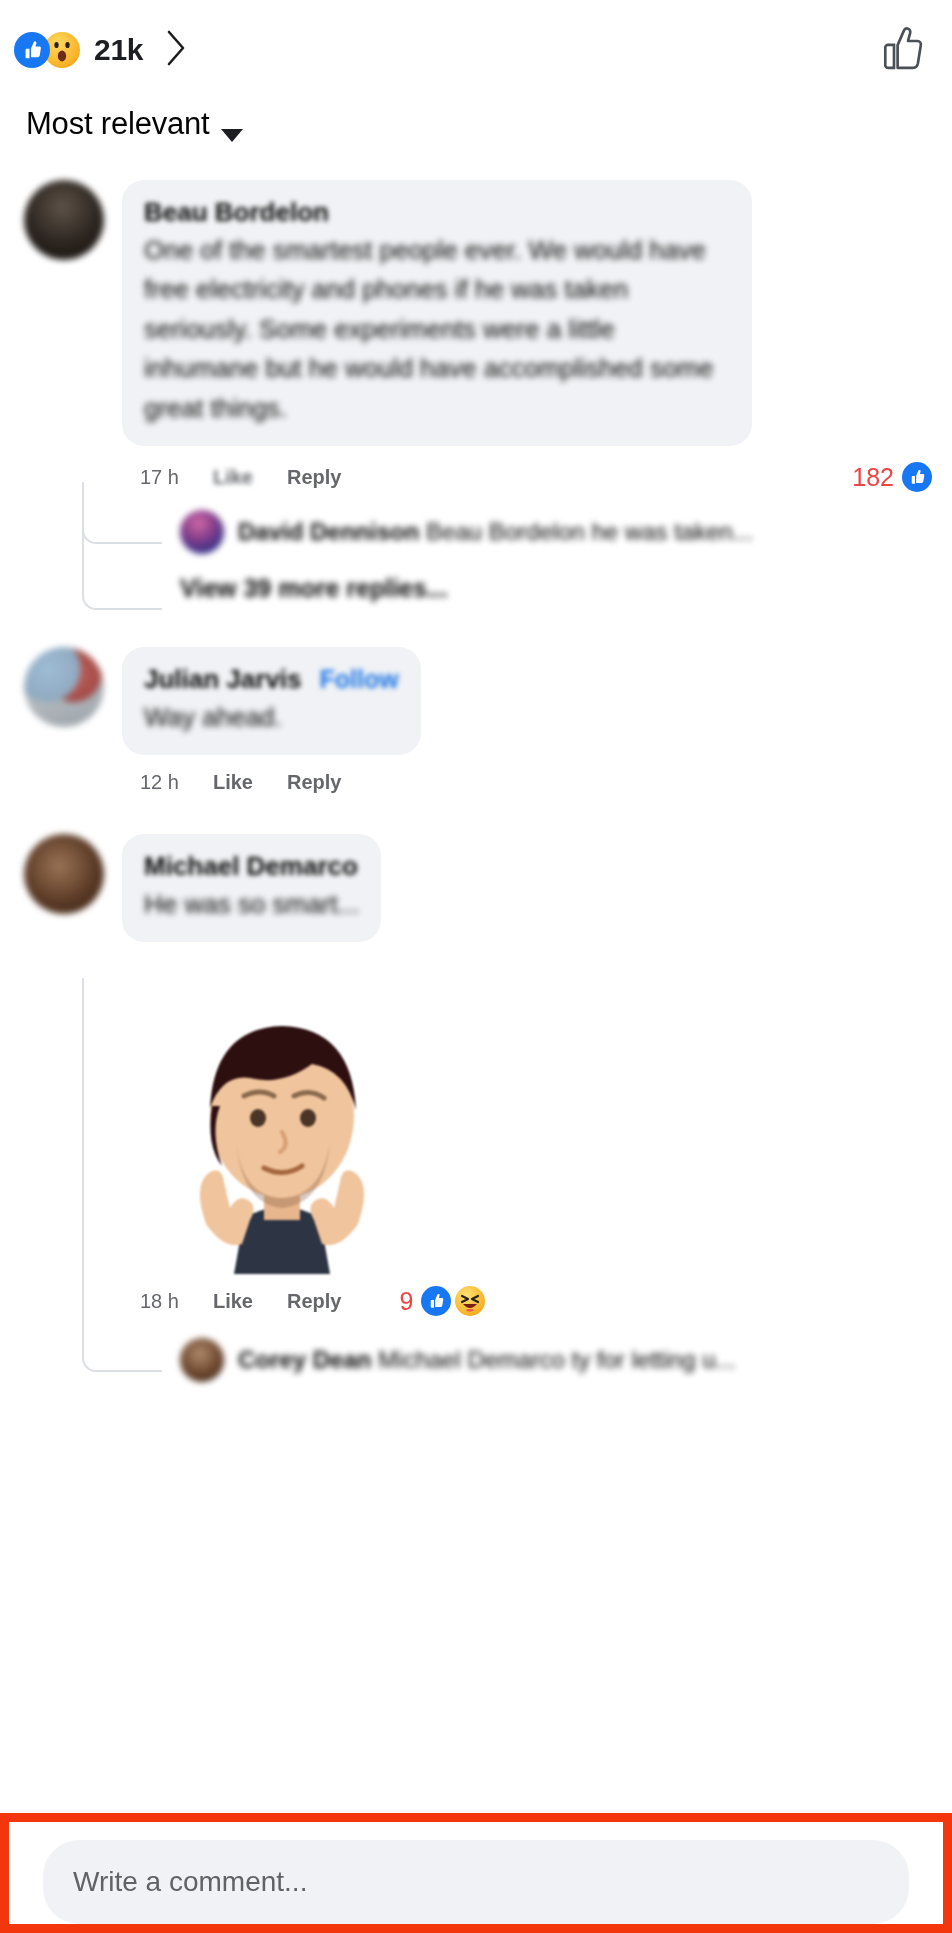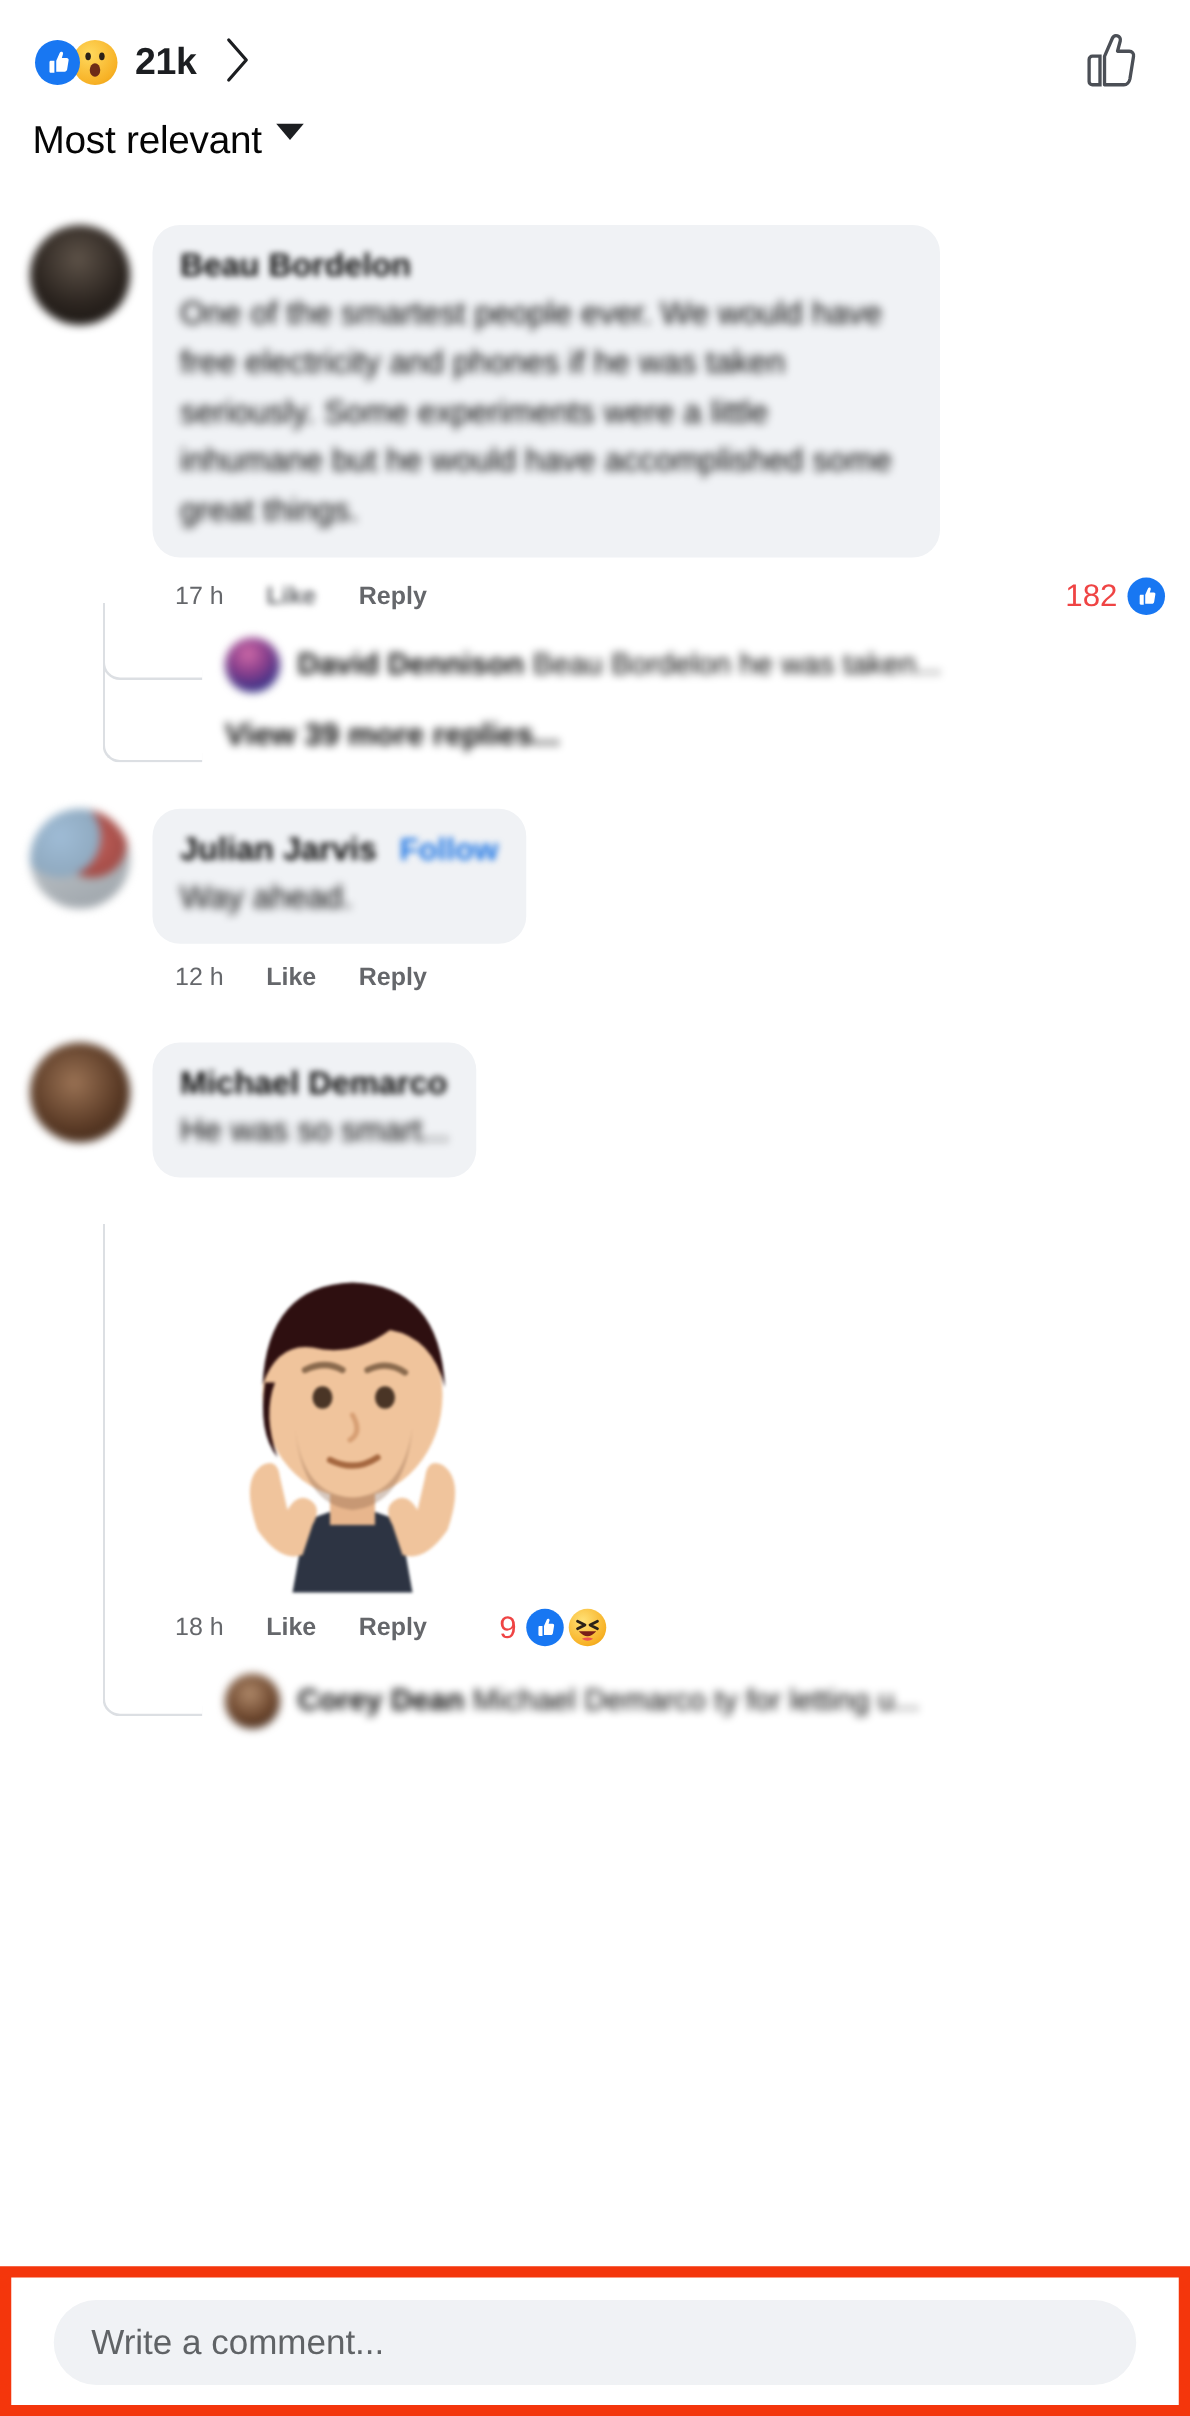"21k" .reaction-bar { padding: 0 28px -> 0 14px }
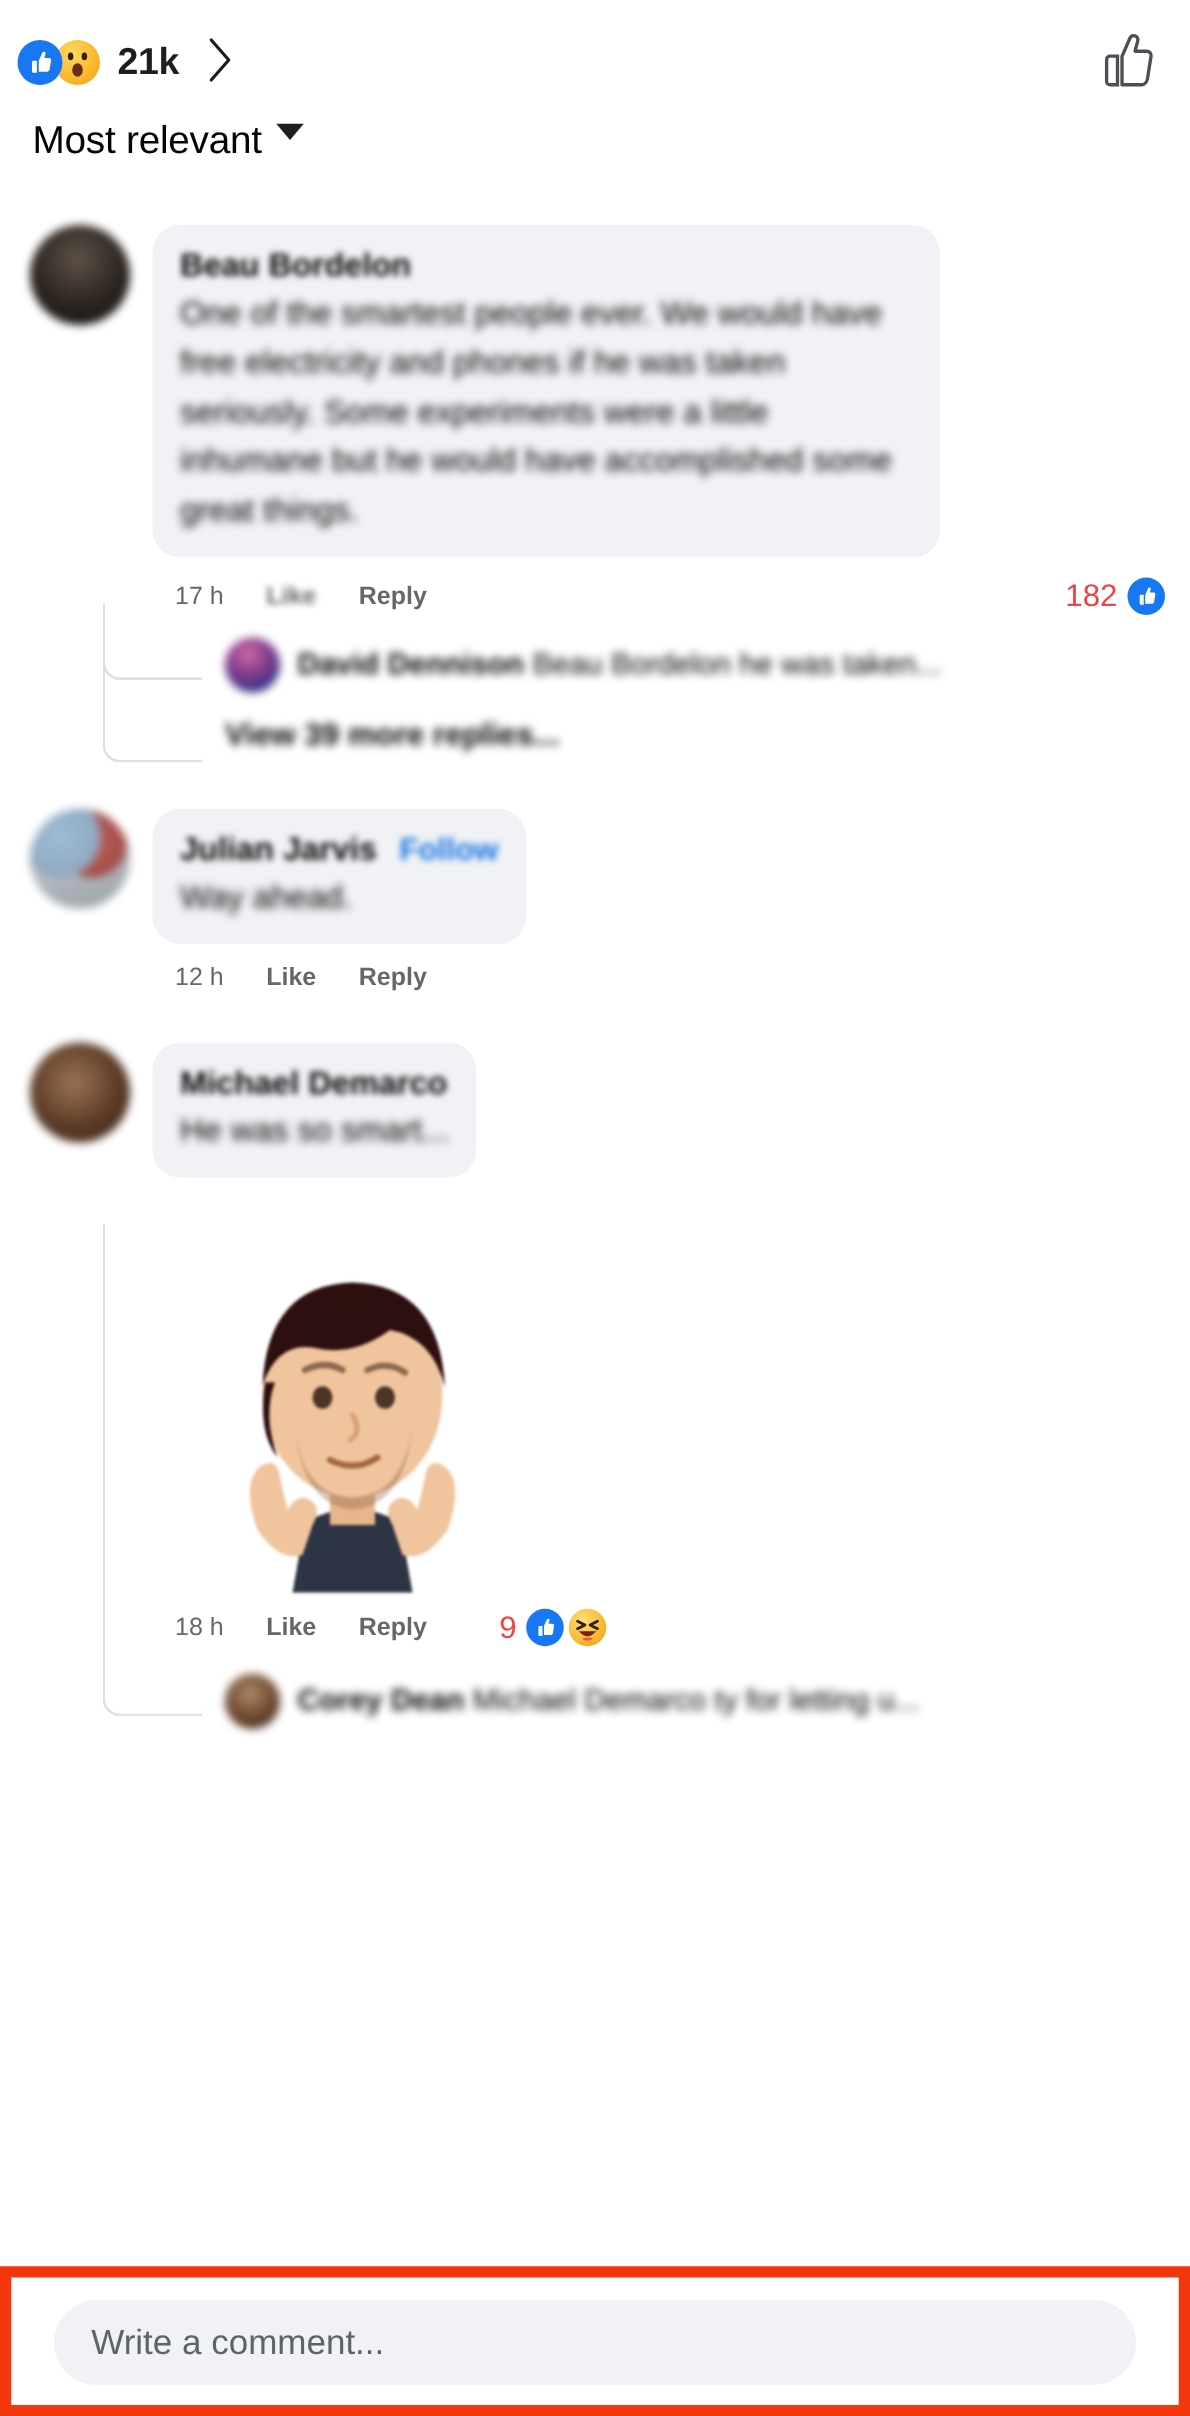"Most relevant" .sort-row { align-items: flex-start -> flex-end; top: 94px -> 106px }
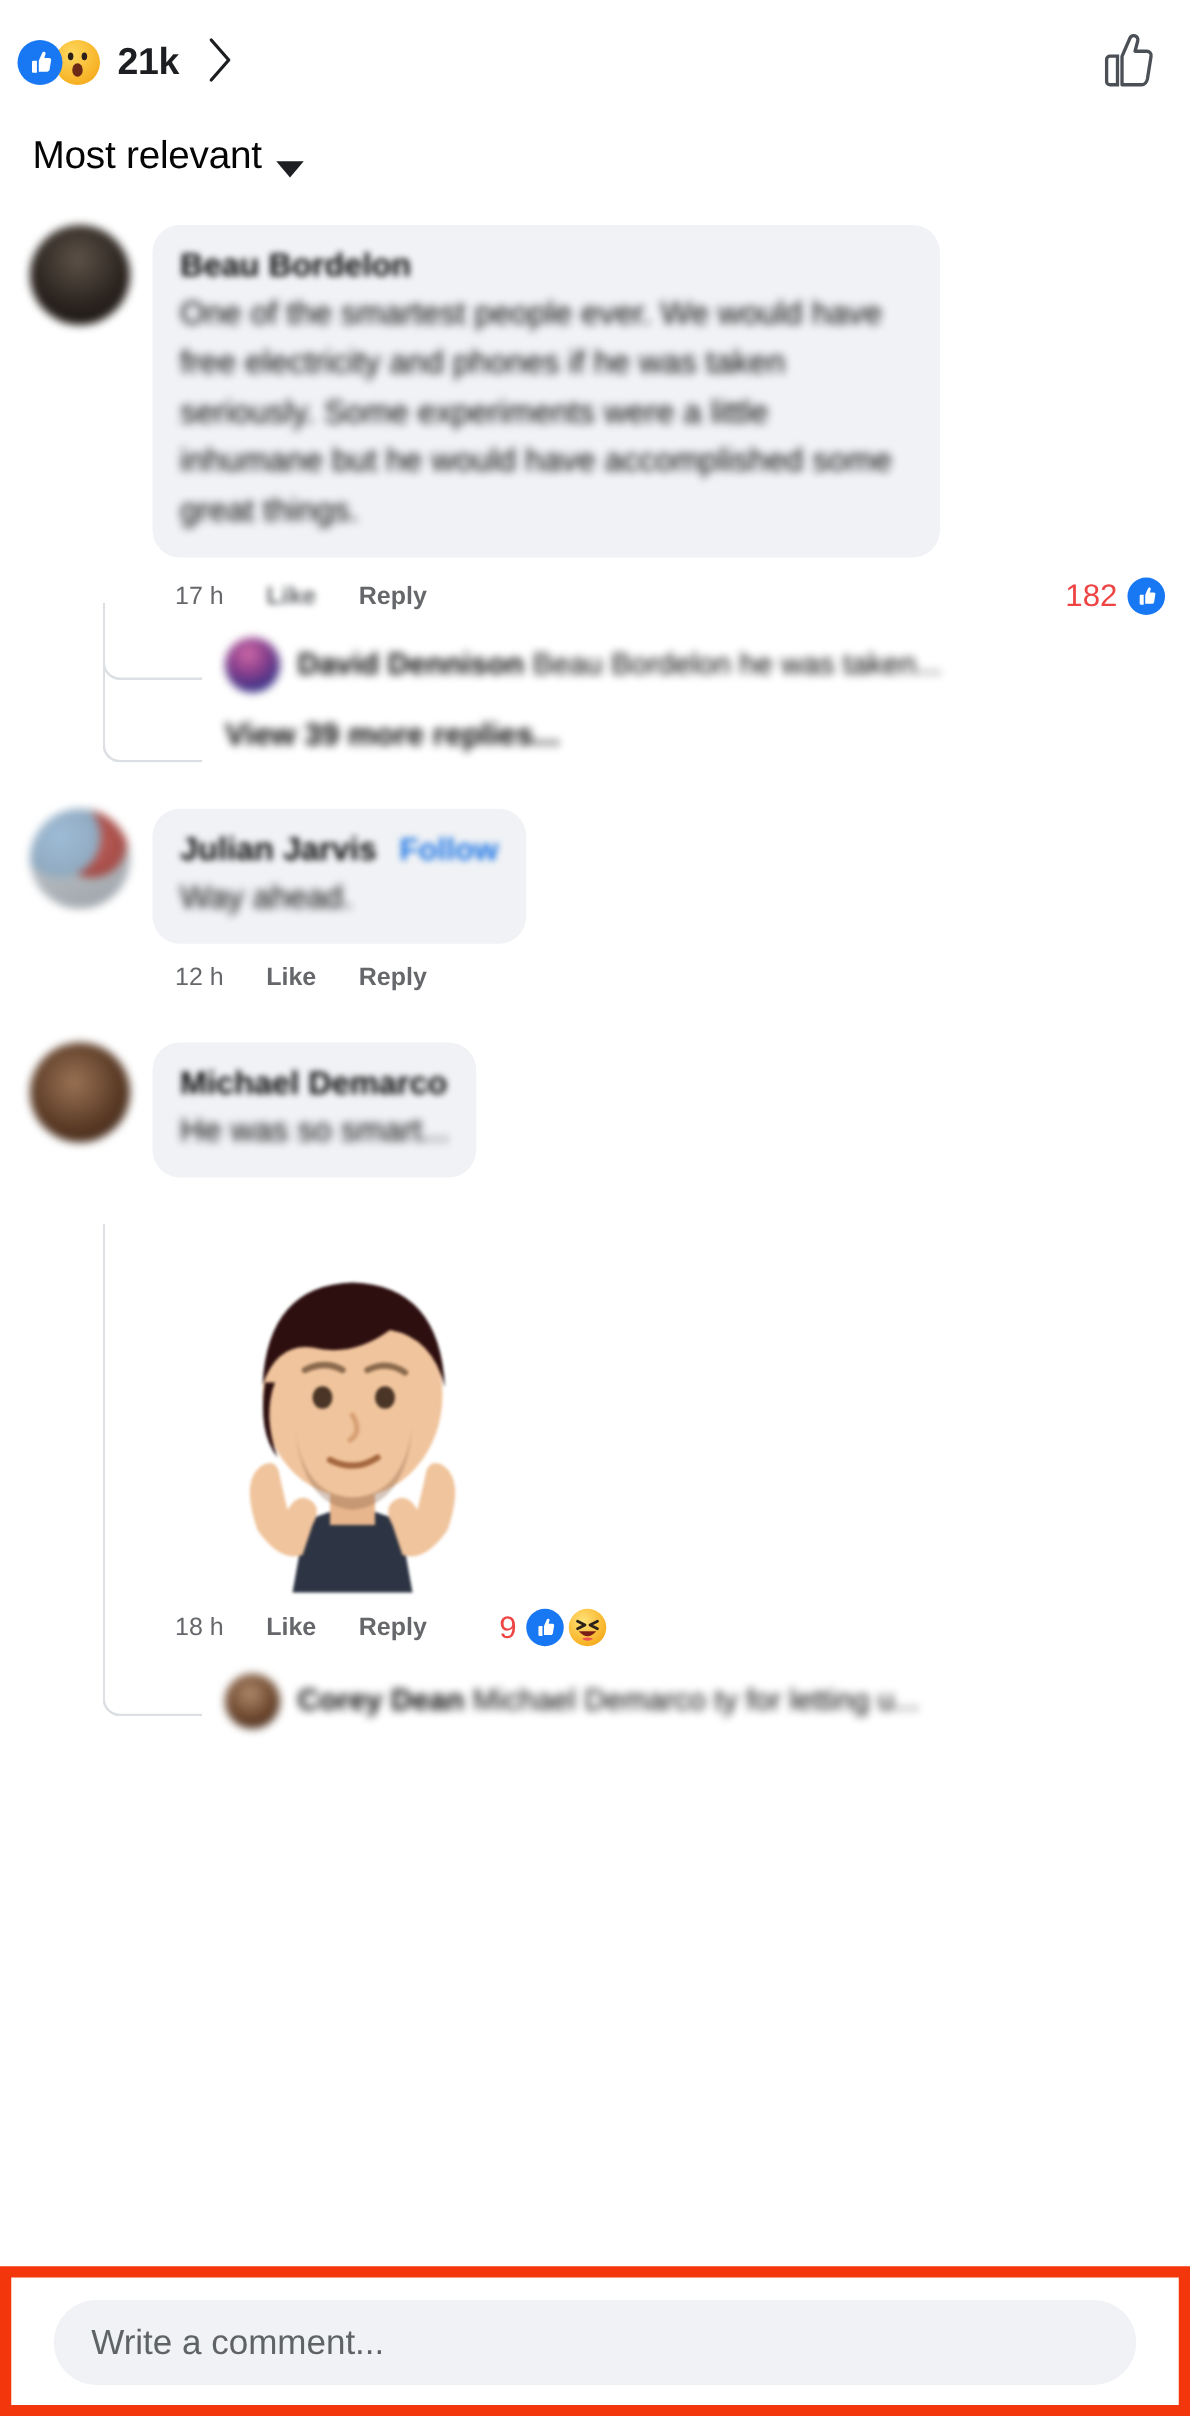"Write a comment..." .composer-input { height: 68px -> 84px }
